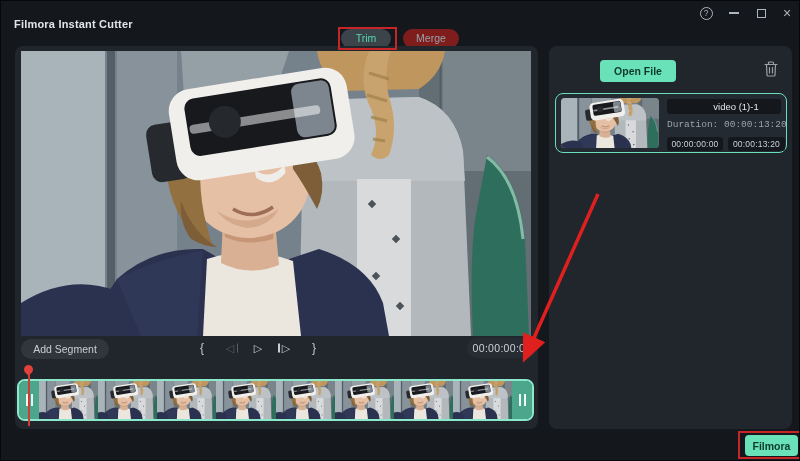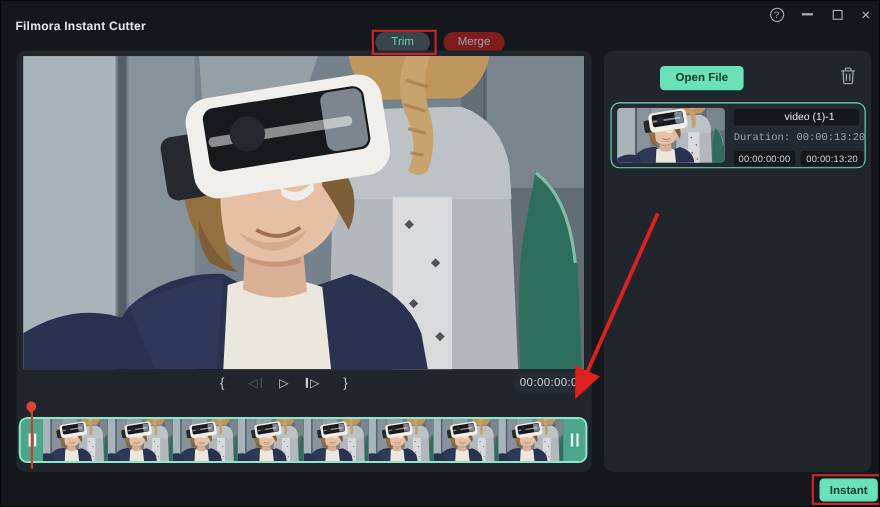"Add Segment" button.add-segment { html: none -> <button>Add Segment</button> }
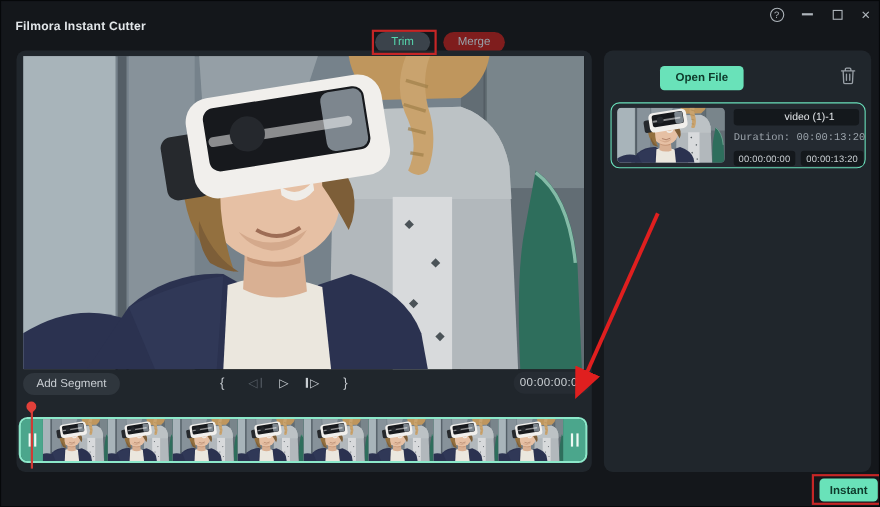"Instant" button.export-btn { text: Instant -> Filmora }
